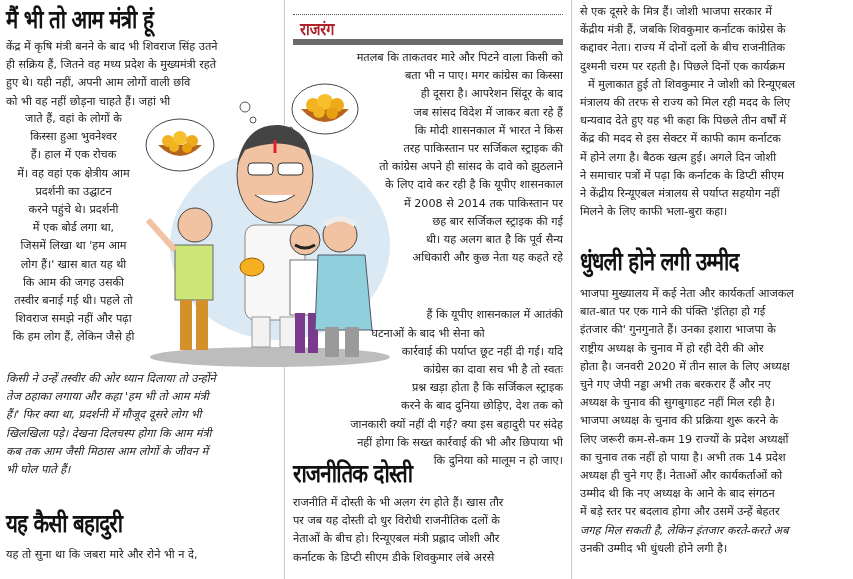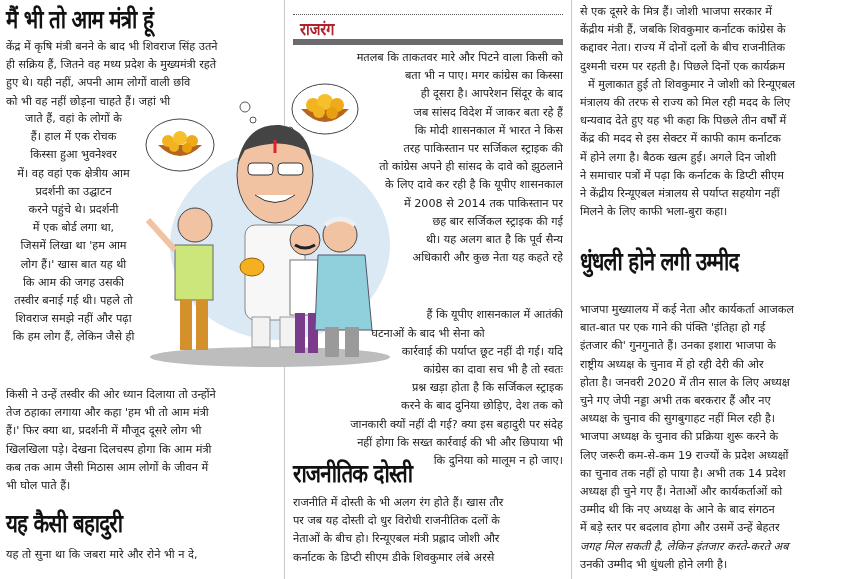"हैं। हाल में एक रोचक" div { order: before "किस्सा हुआ भुवनेश्वर" -> after "किस्सा हुआ भुवनेश्वर" }
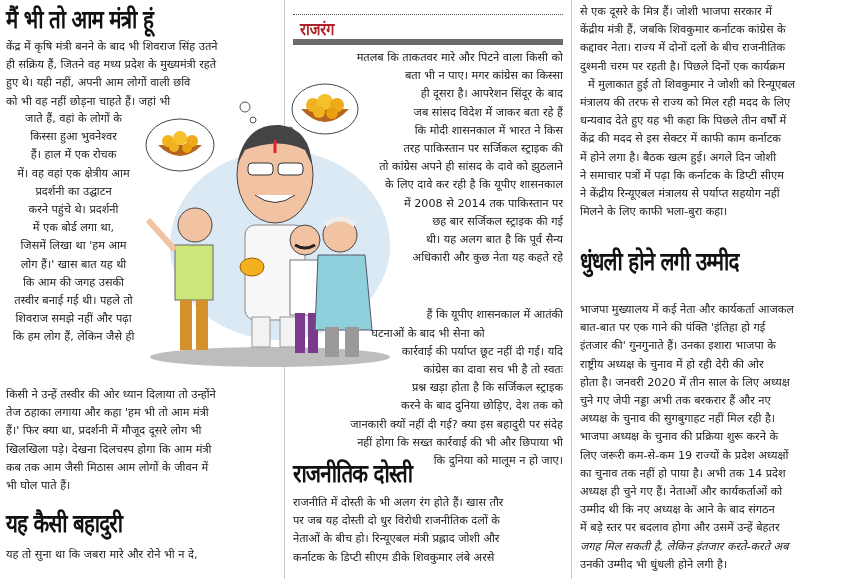"भाजपा मुख्यालय में कई नेता" div.t-abs { top: 301px -> 285px }
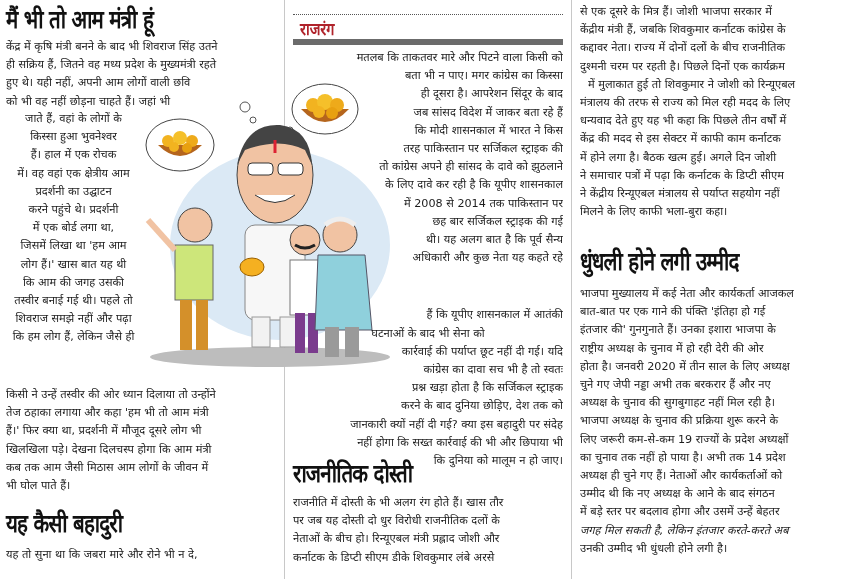"किसी ने उन्हें तस्वीर की" div.t-abs { font-style: none -> italic; top: 386px -> 370px }
